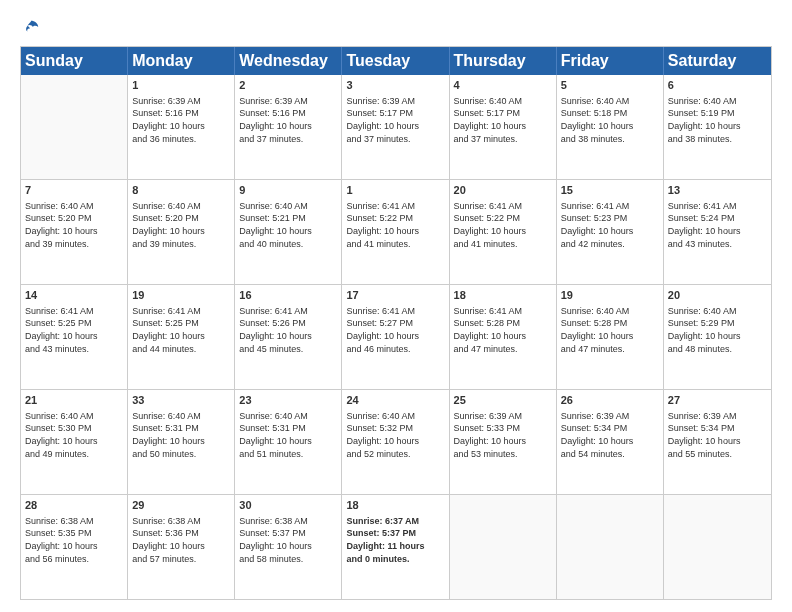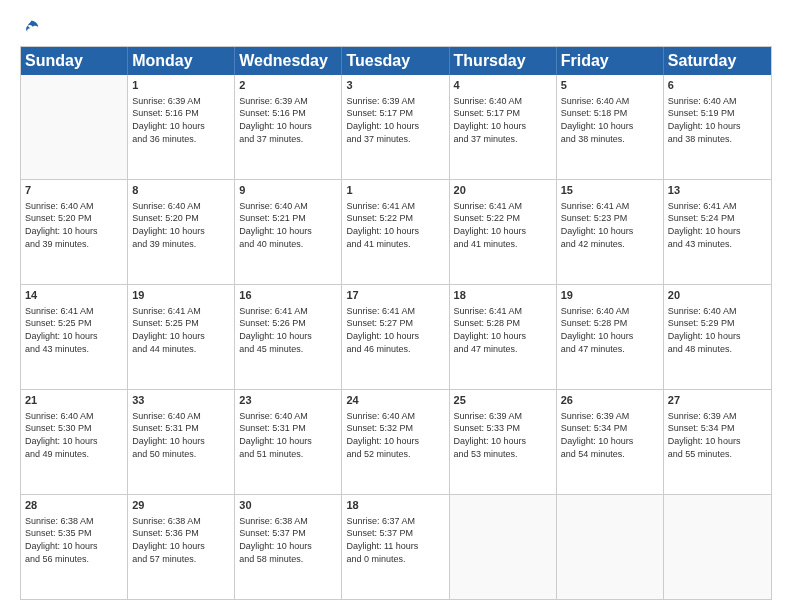"Sunrise: 6:37 AM" div.cell-info { font-weight: none -> bold }
